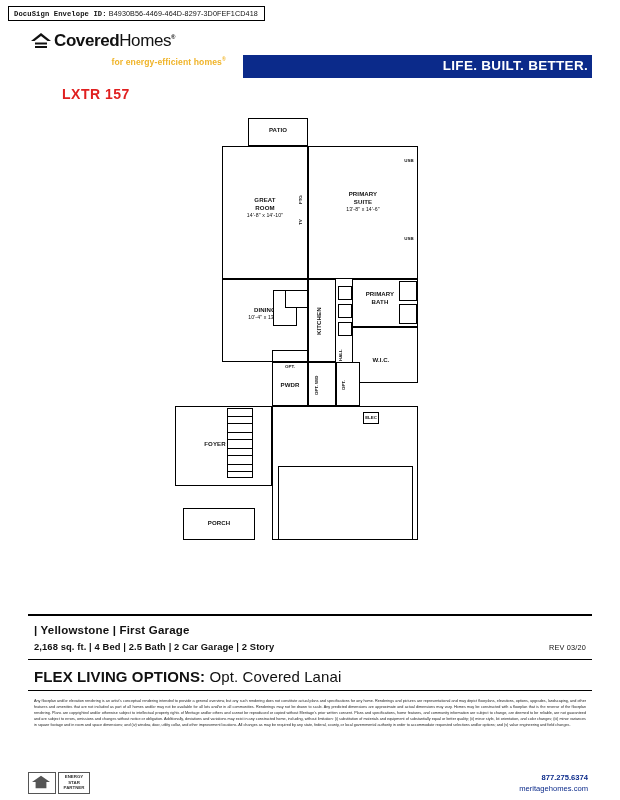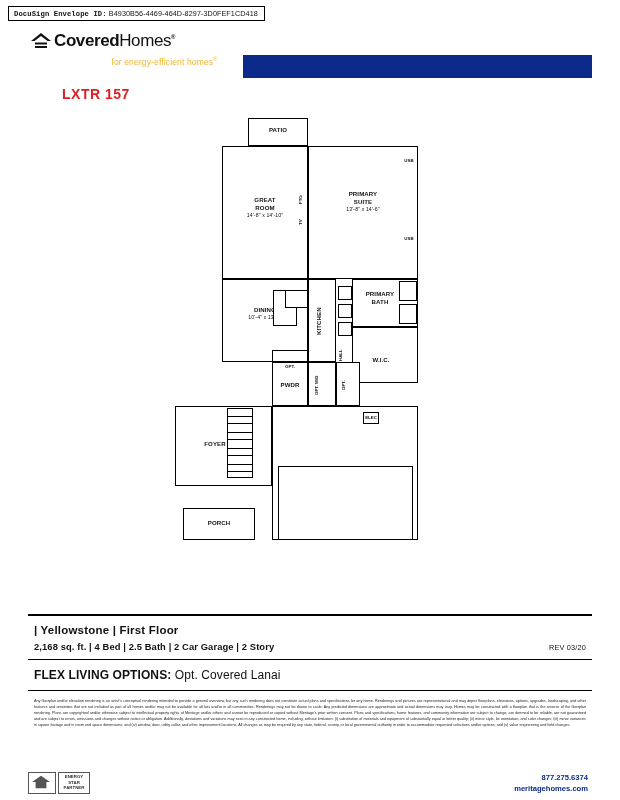"for energy-efficient homes" .tagline .accent { font-weight: normal -> bold }
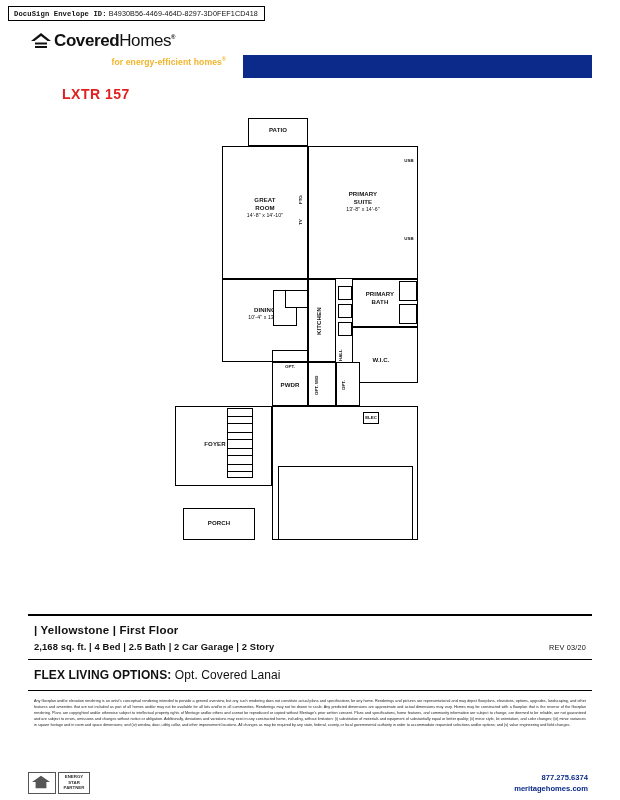"LIFE. BUILT. BETTER." div.lifebuilt { html: none -> <div>LIFE. BUILT. BETTER.</div> }
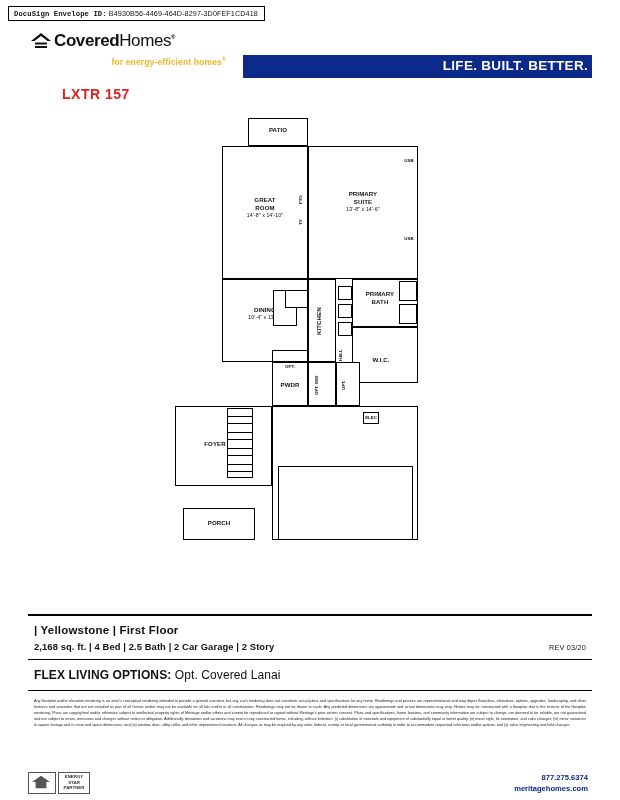"| Yellowstone | First Floor" div.info-title { text: Floor -> Garage }
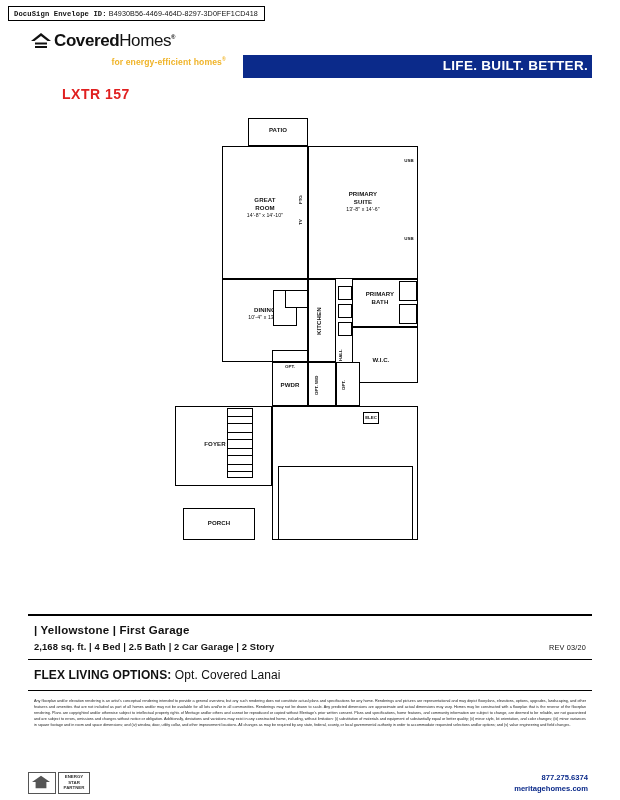"FLEX LIVING OPTIONS: Opt. Covered" .flex-line { font-size: 12px -> 15px }
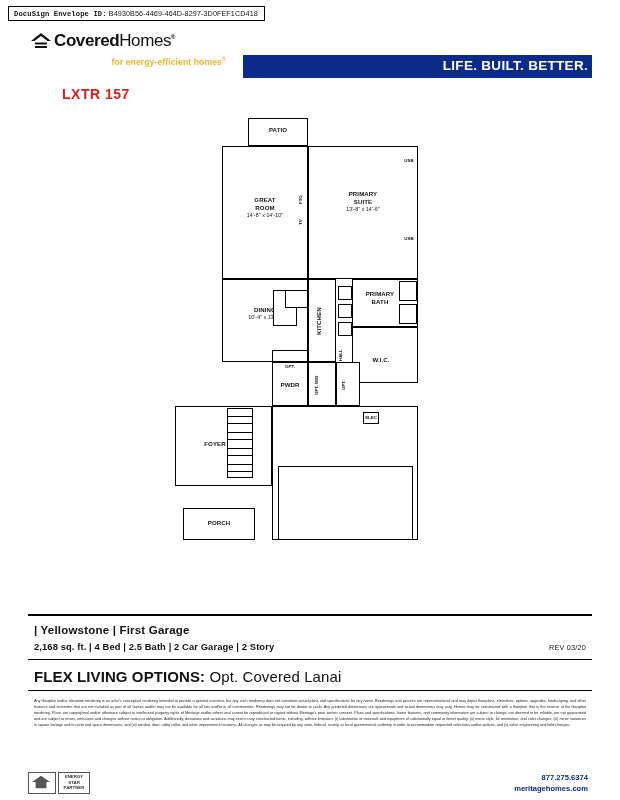"meritagehomes.com" .phone .site { font-weight: bold -> normal }
